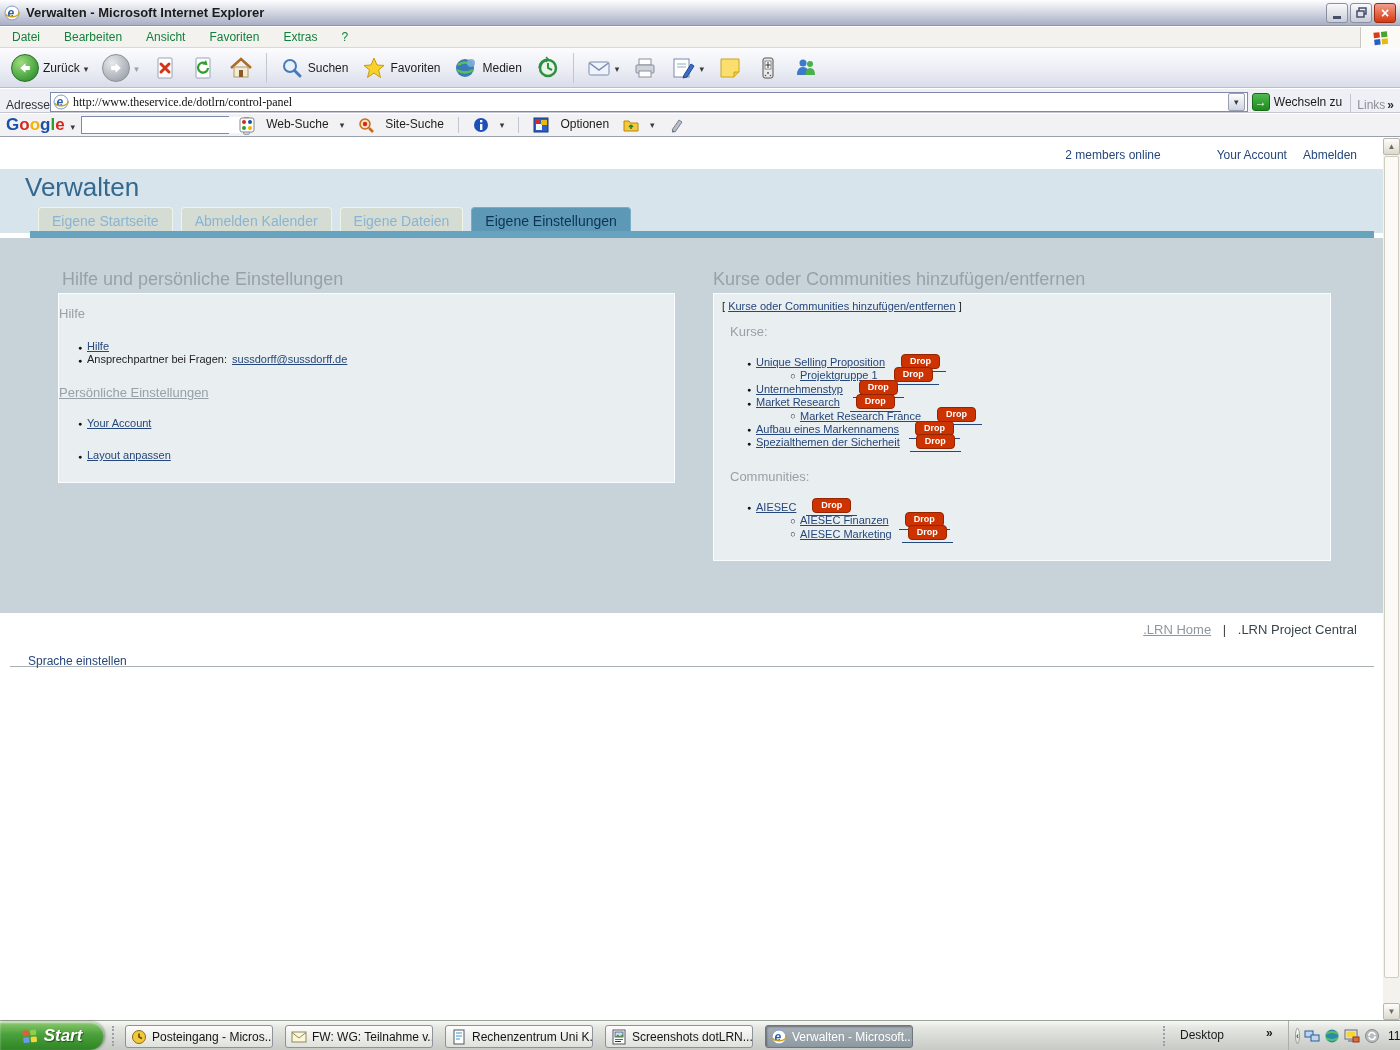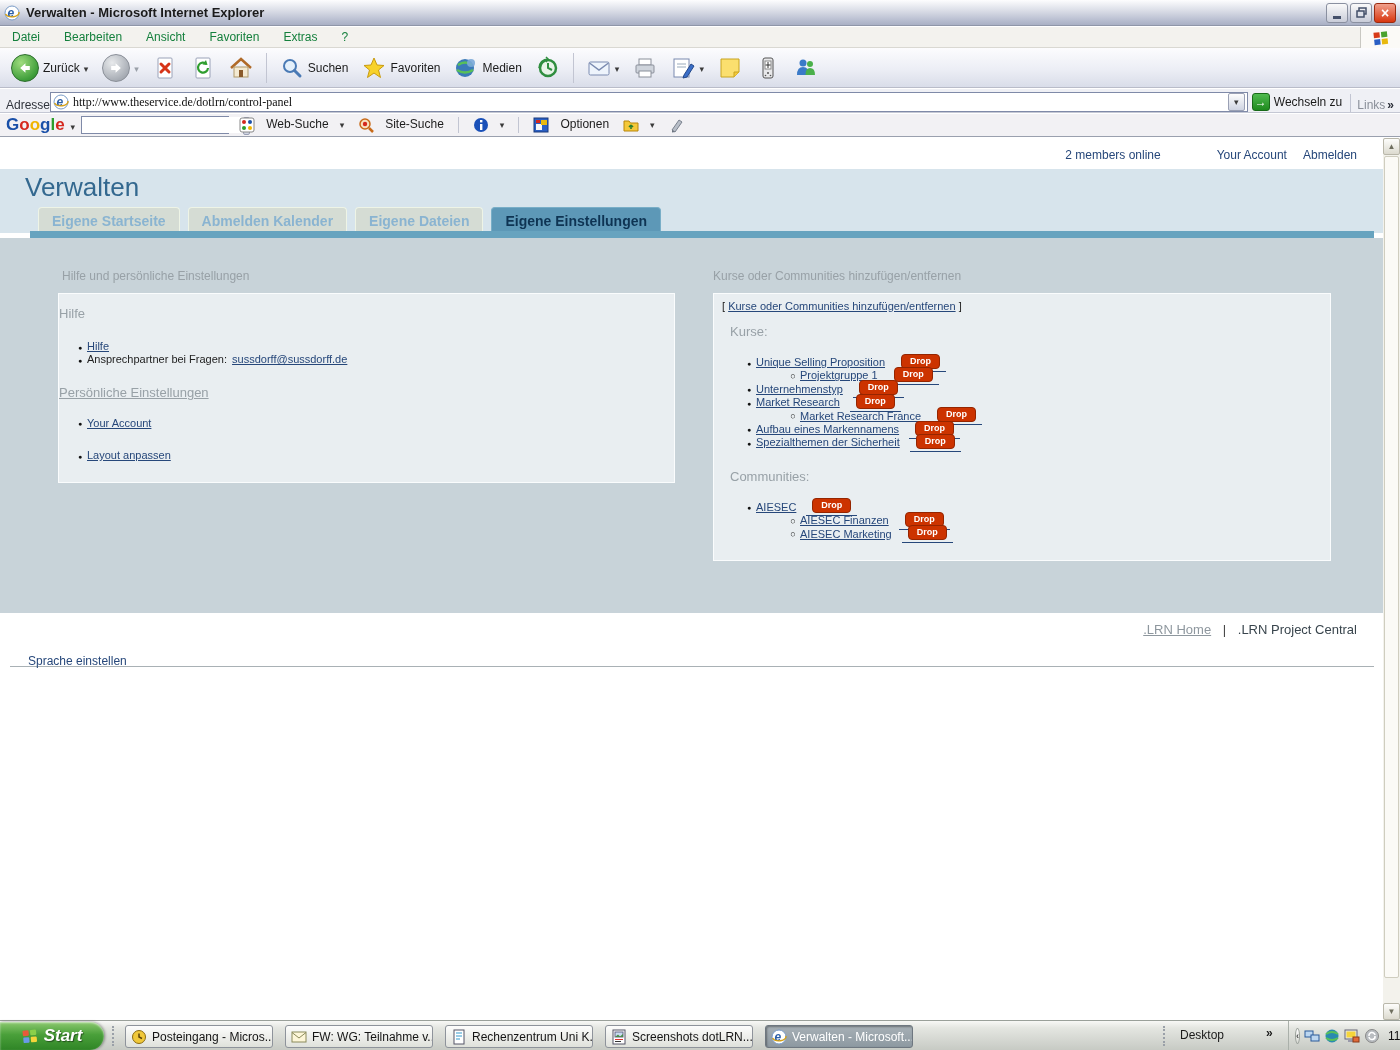"Eigene Startseite" .tab { font-weight: bold -> normal }
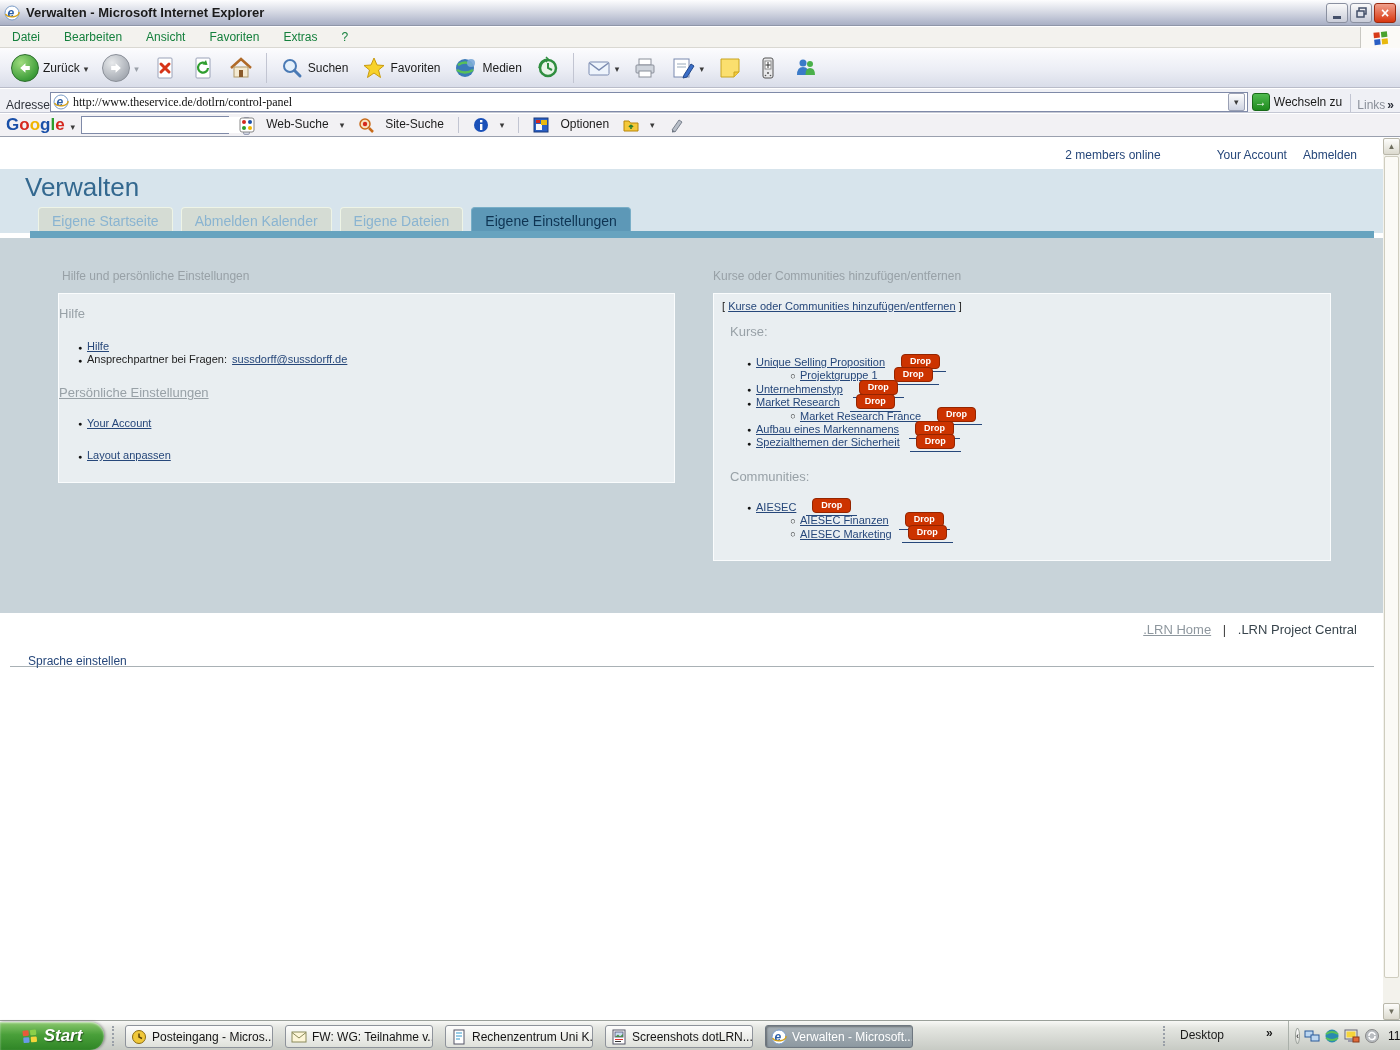"Hilfe und persönliche Einstellungen" .secheading { font-size: 12px -> 18px }
